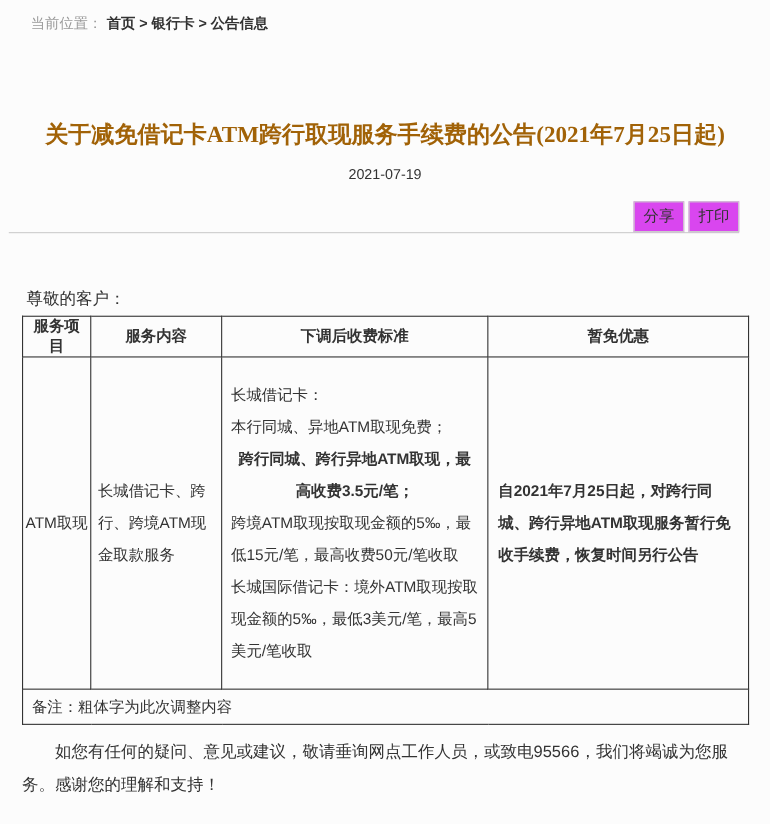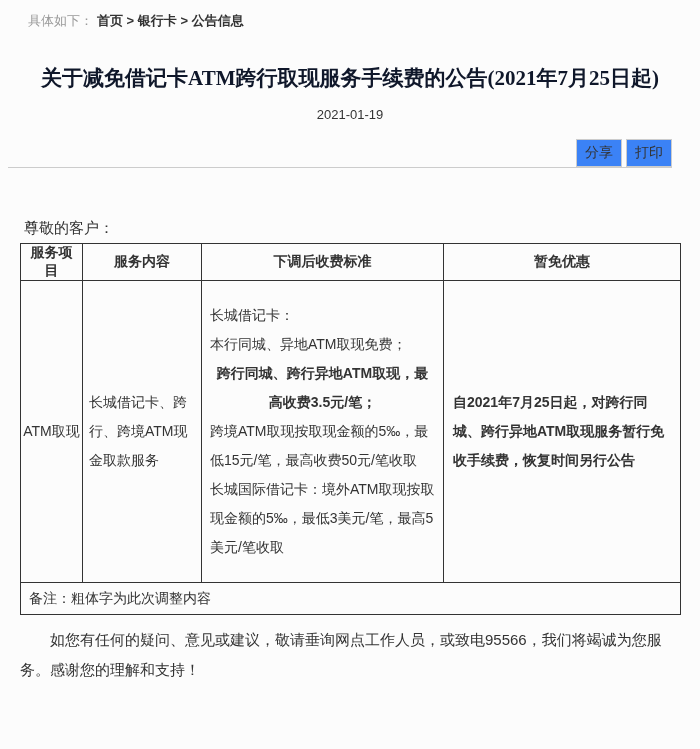"具体如下：" span.bc-label { text: 具体如下 -> 当前位置 }
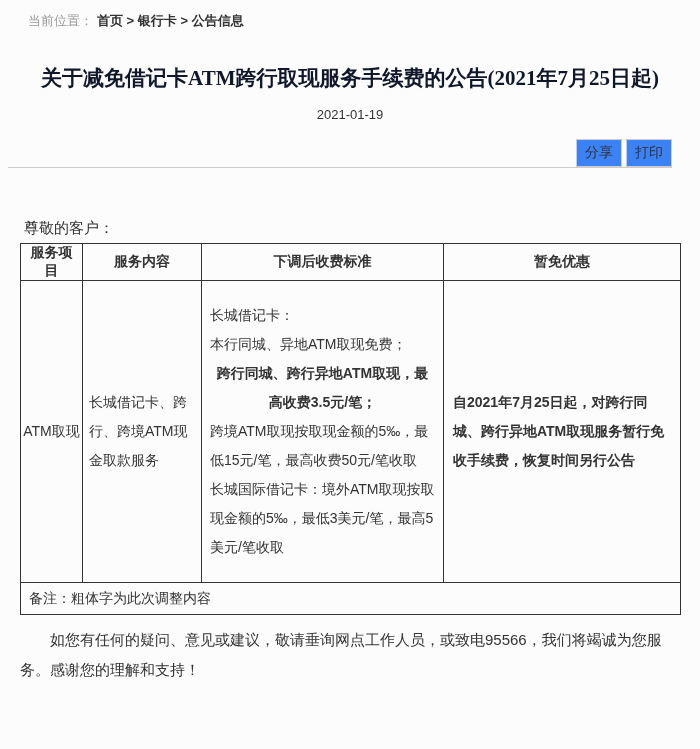"关于减免借记卡ATM跨行取现服务手续费的公告(2021年7月25日起)" .title { color: #0f172a -> #a16207; margin: 34px 20px 0 -> 78px 20px 0 }
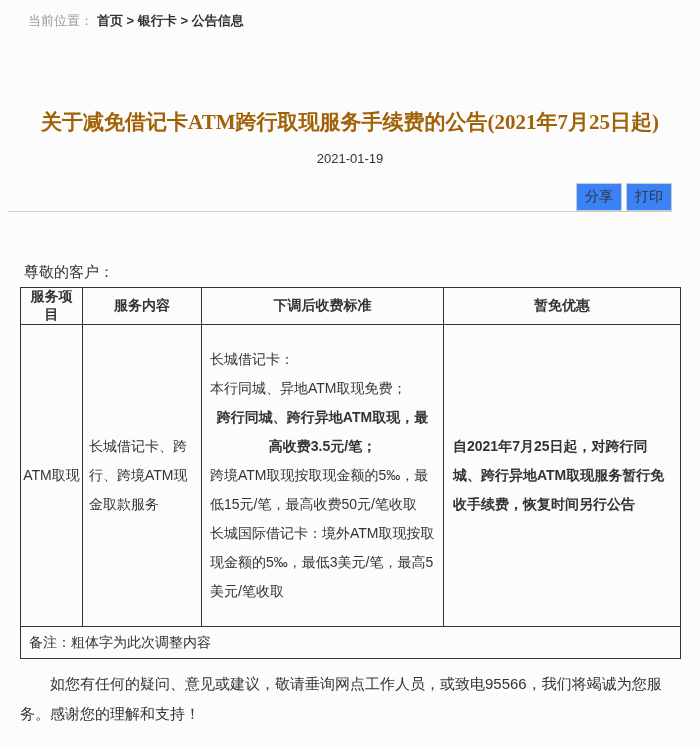"2021-01-19" div.date { text: 2021-01-19 -> 2021-07-19 }
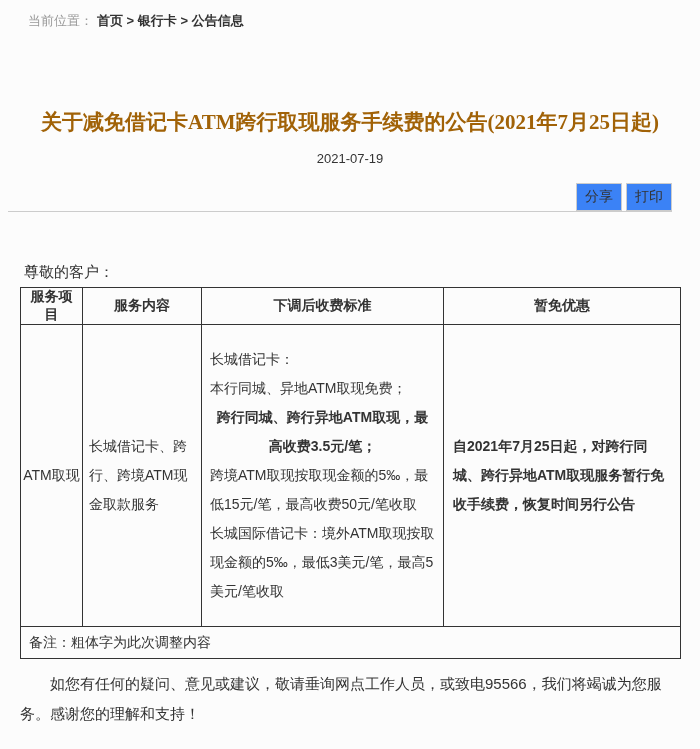"分享" .btn { background: #3b82f6 -> #d946ef }
